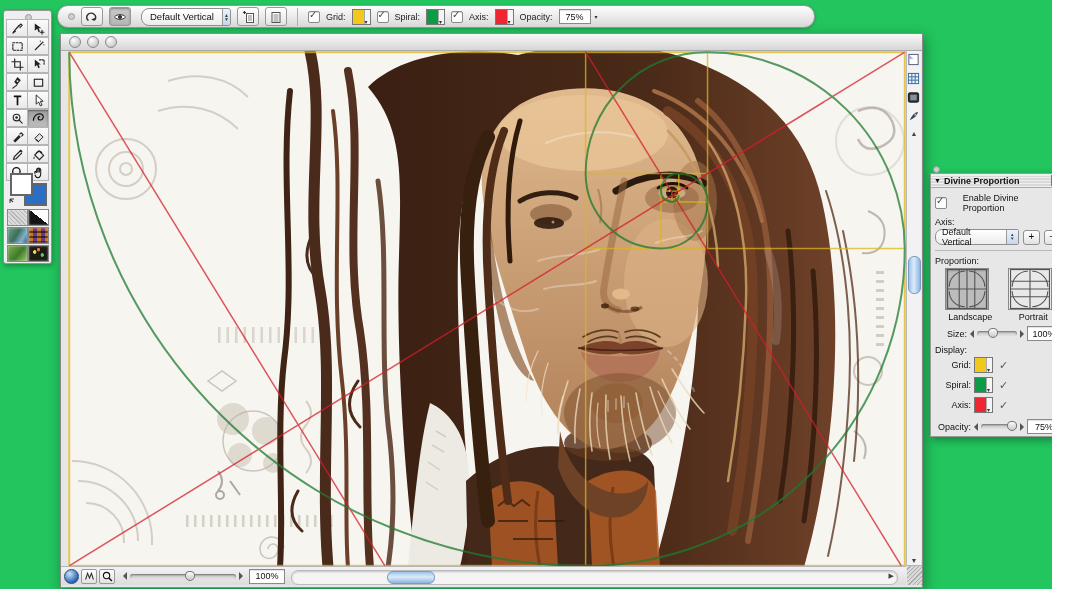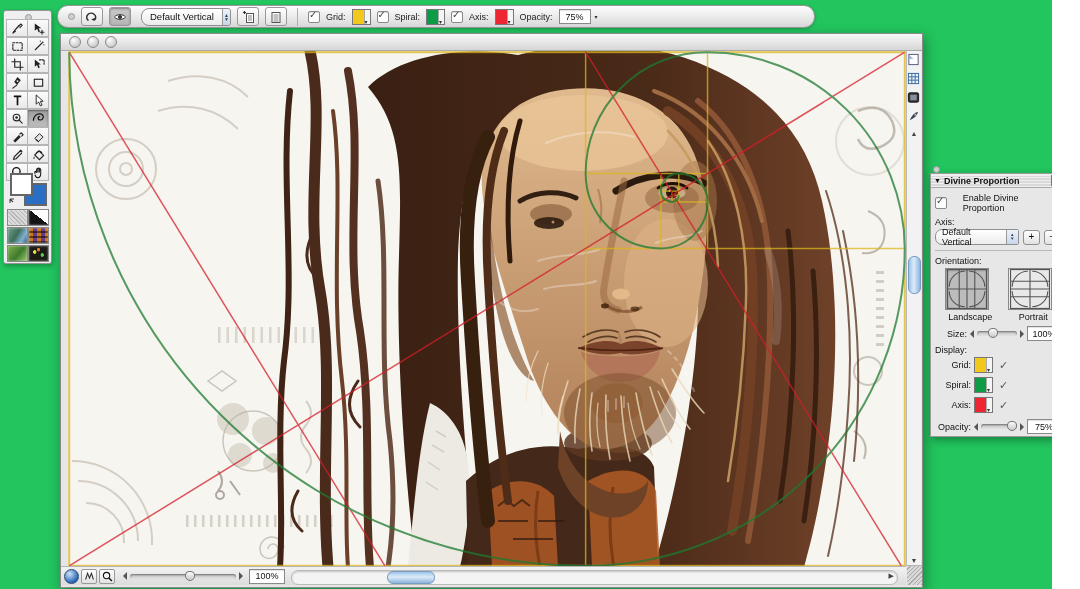"Orientation:" span { text: Orientation -> Proportion }
